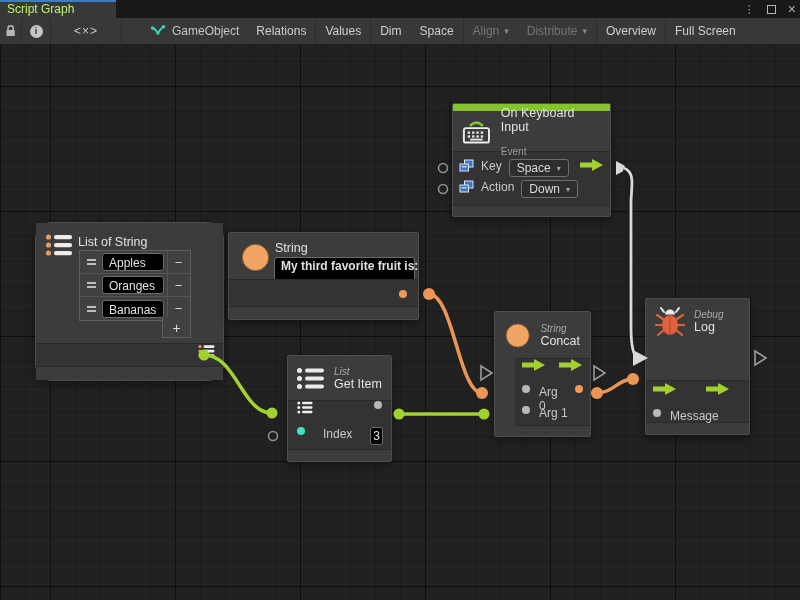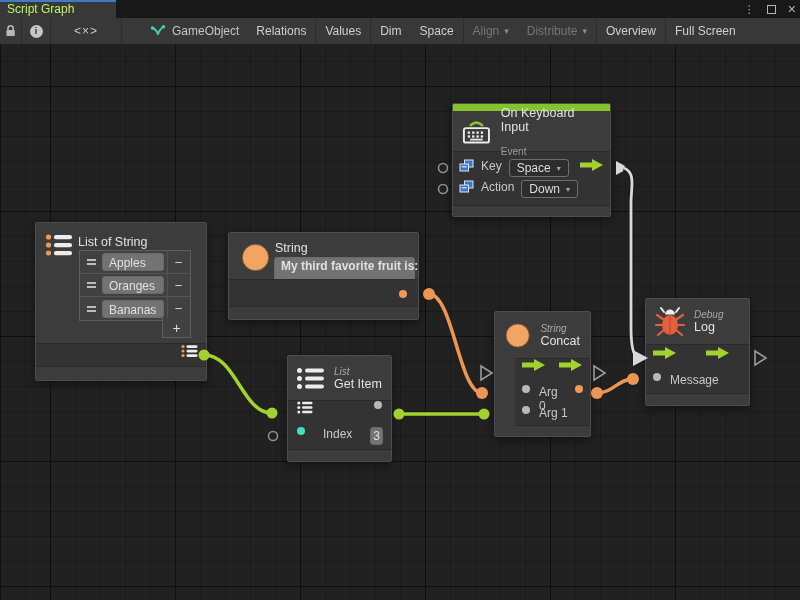"List of String" div.node { border-radius: none -> 16px; width: 172px -> 189px }
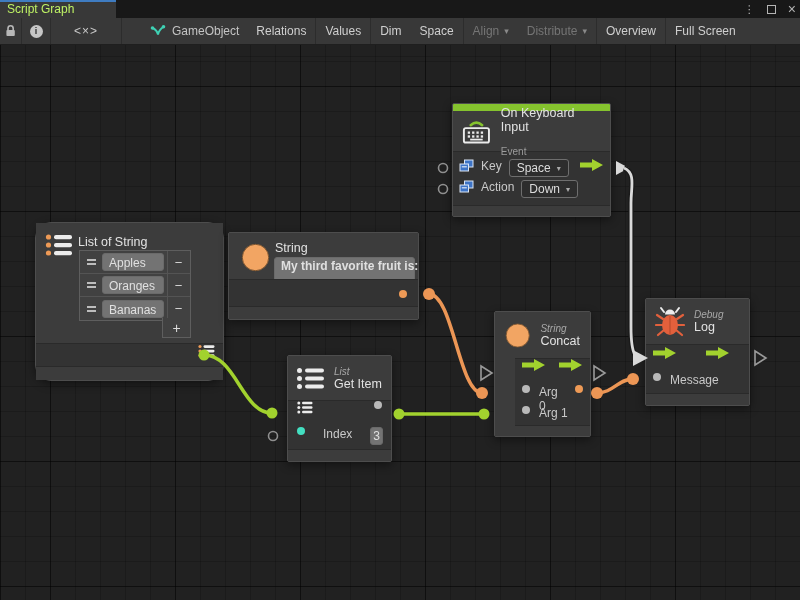"Apples" .field { background: #737373 -> #000000 }
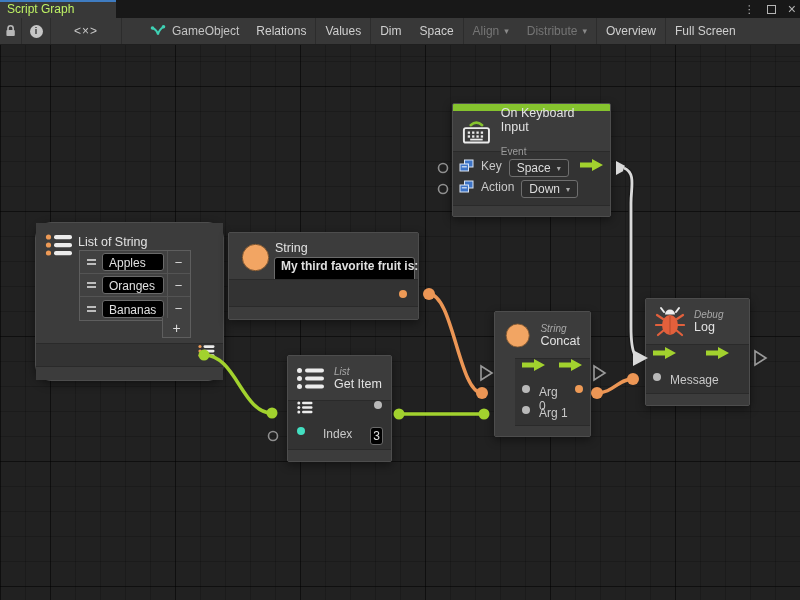"Message" div.nbody { height: 50px -> 43px; margin-top: none -> 36px }
